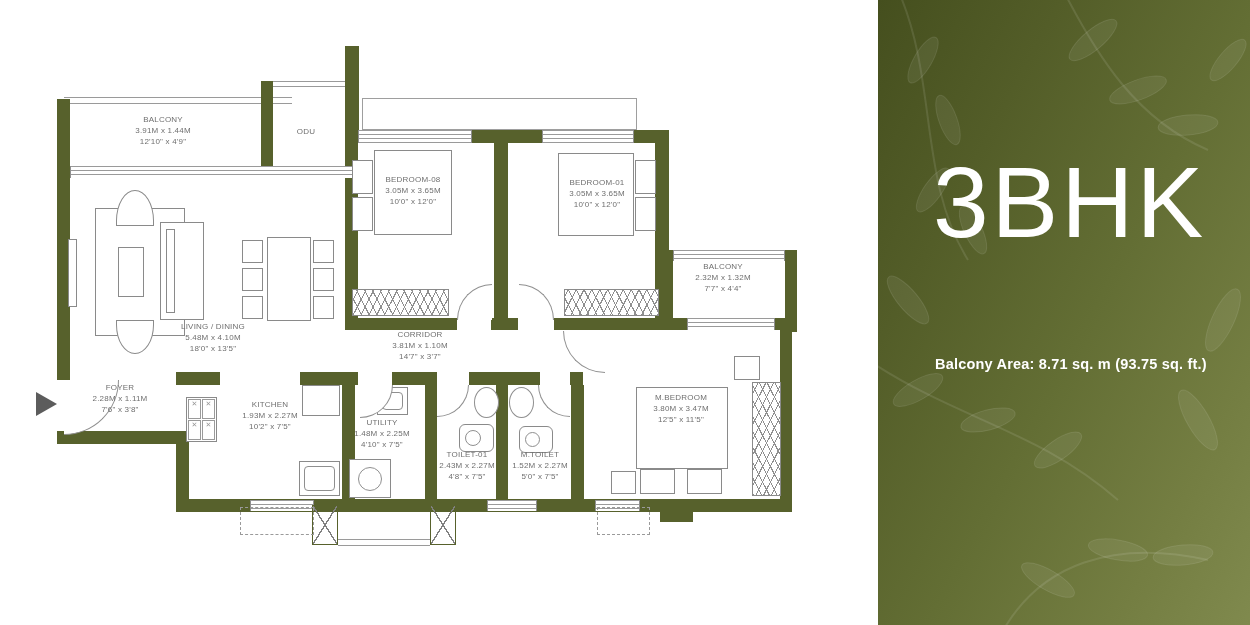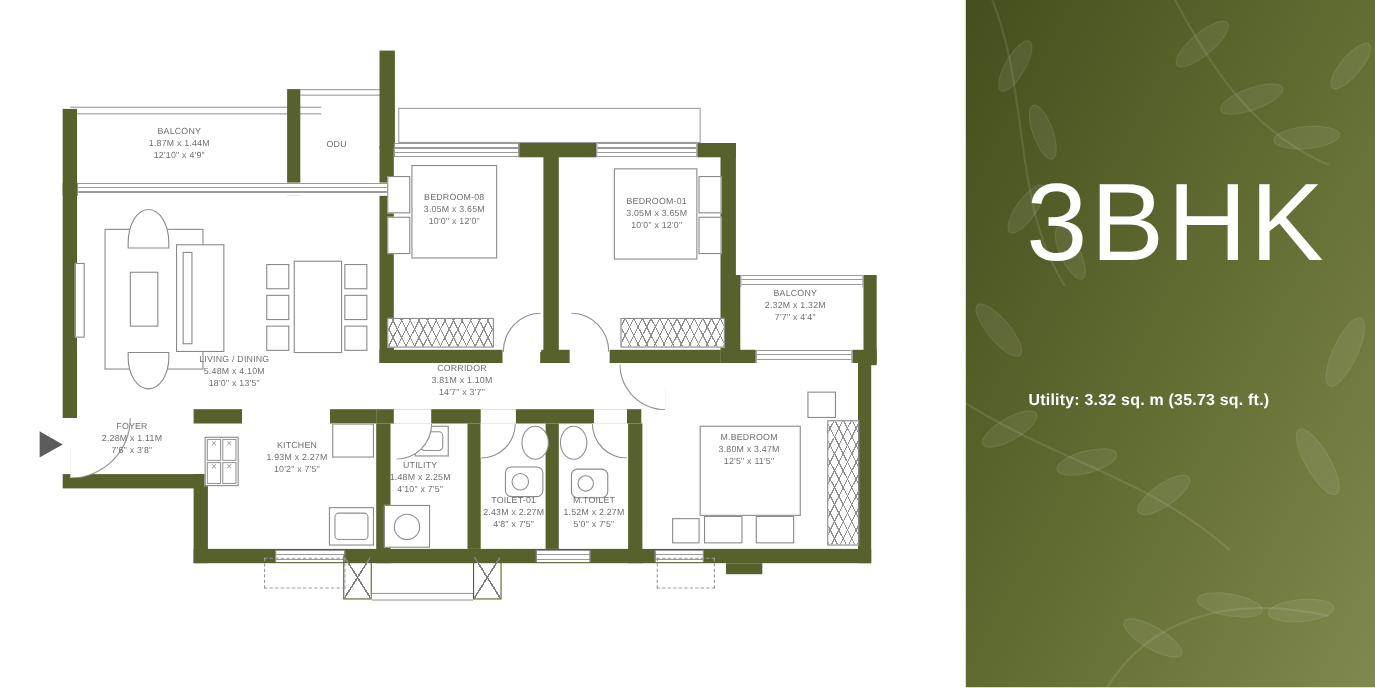"1.87M x 1.44M" div { text: 1.87M -> 3.91M }
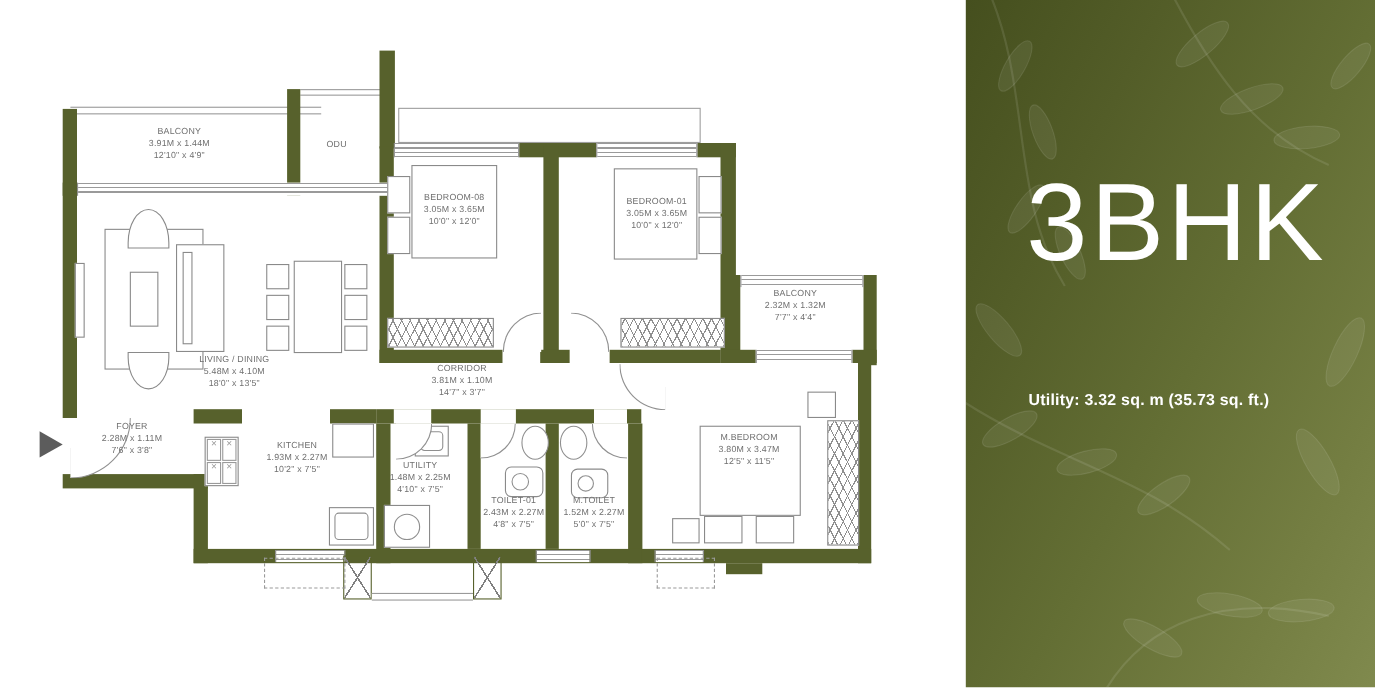"Balcony Area: 8.71 sq. m" div { html: none -> <div>Balcony Area: 8.71 sq. m (93.75 sq. ft.)</div> }
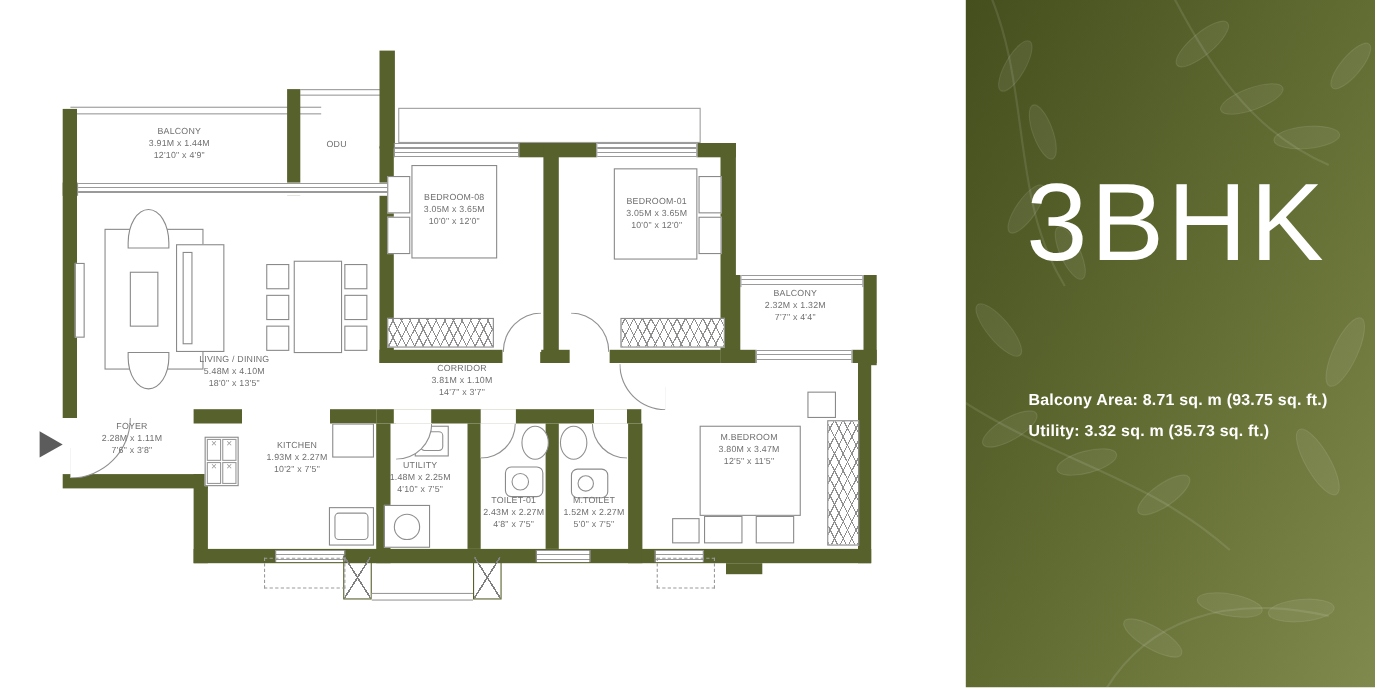"Utility: 3.32 sq. m (35.73" div { html: <div>Utility: 3.32 sq. m (35.73 sq. ft.)</div> -> none }
